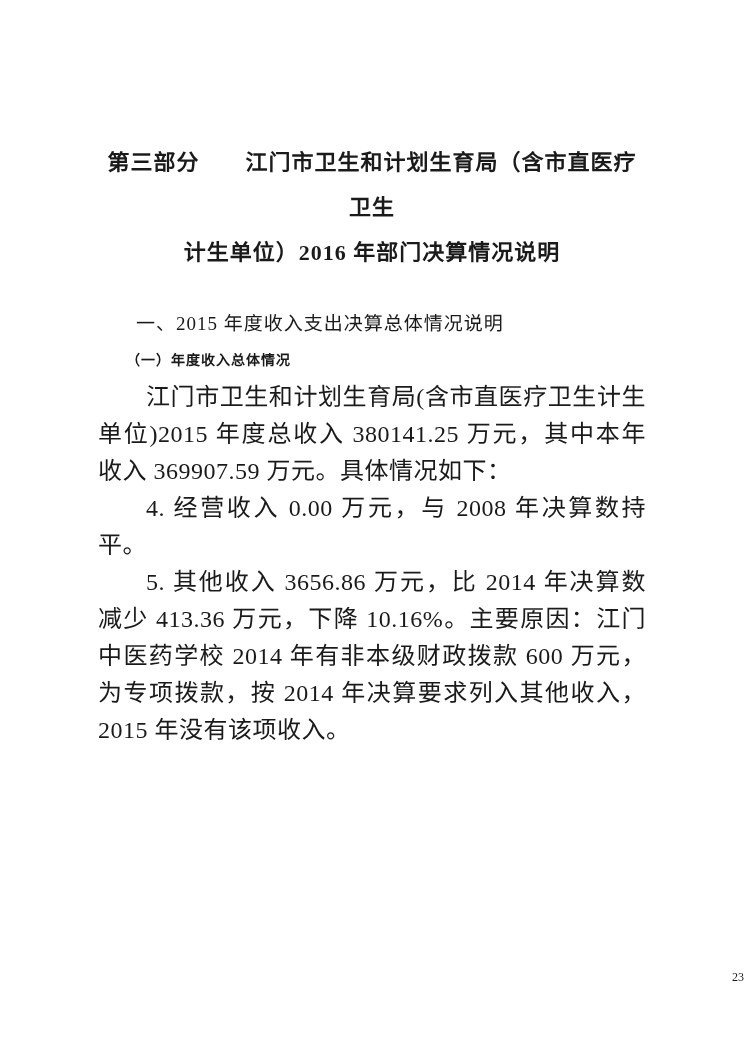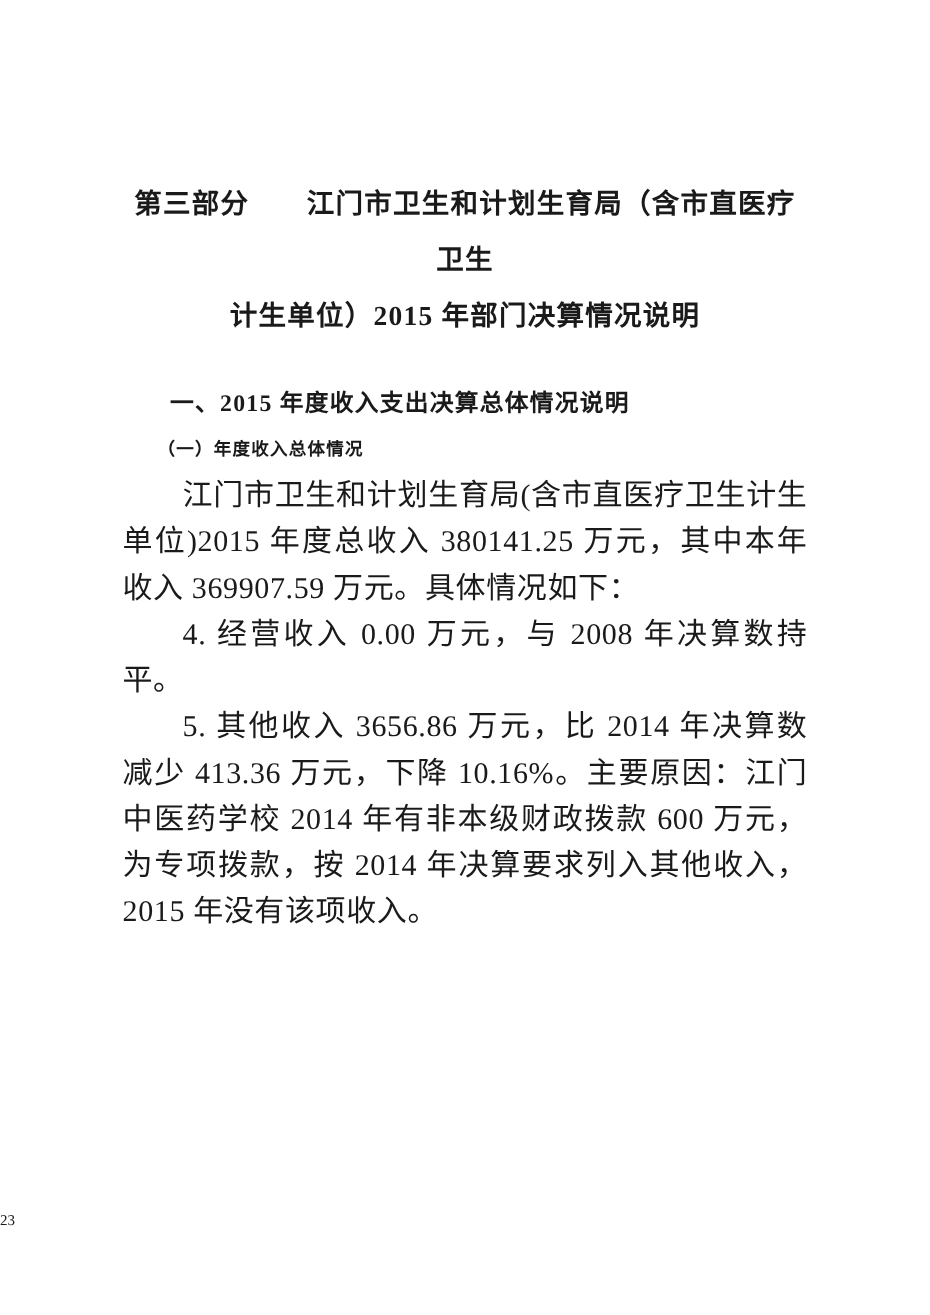"计生单位）2015 年部门决算情况说明" span.title-line { text: 2015 -> 2016 }
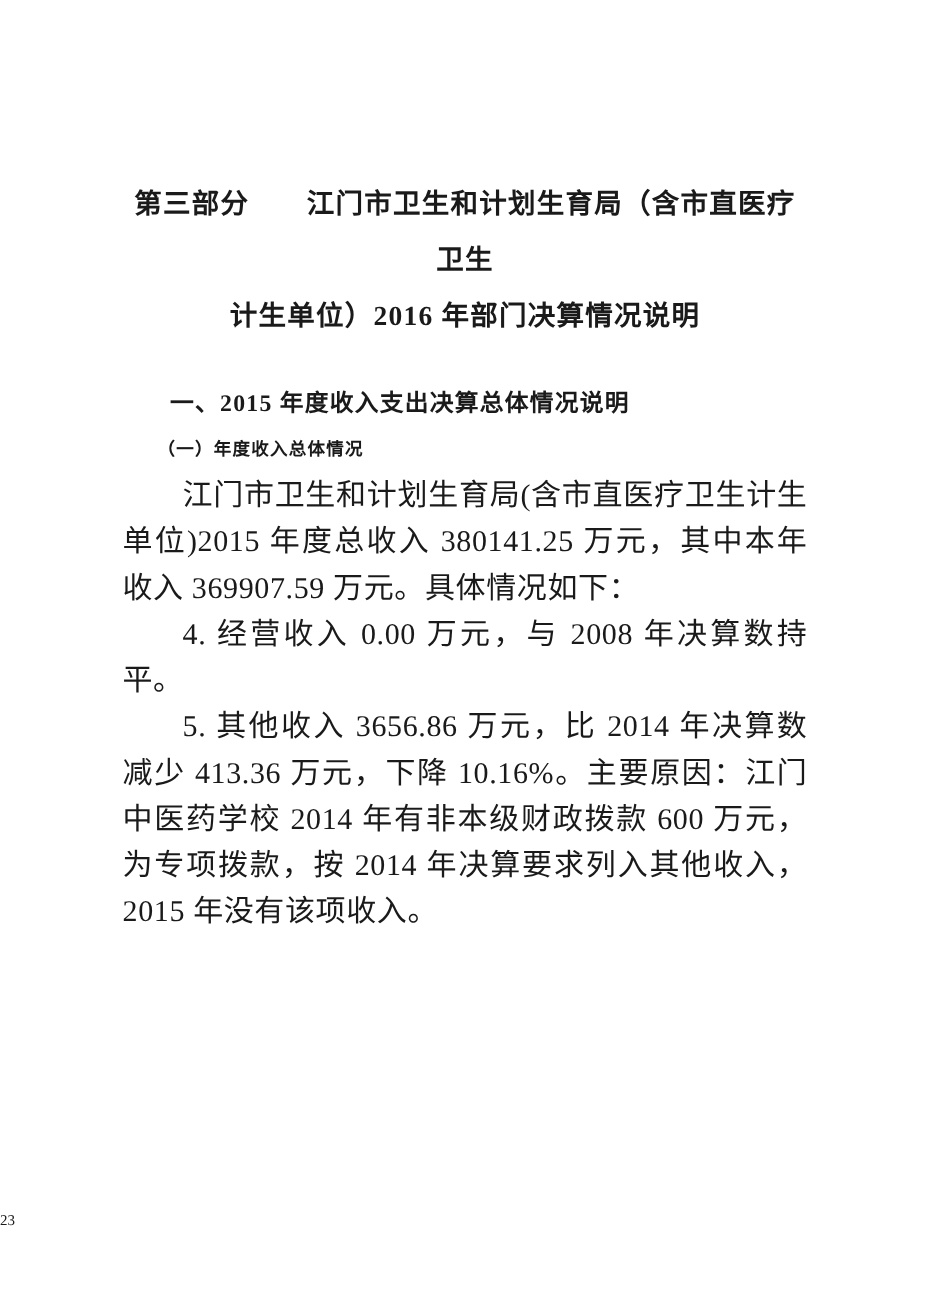"一、2015 年度收入支出决算总体情况说明" .heading-1 { font-weight: bold -> normal }
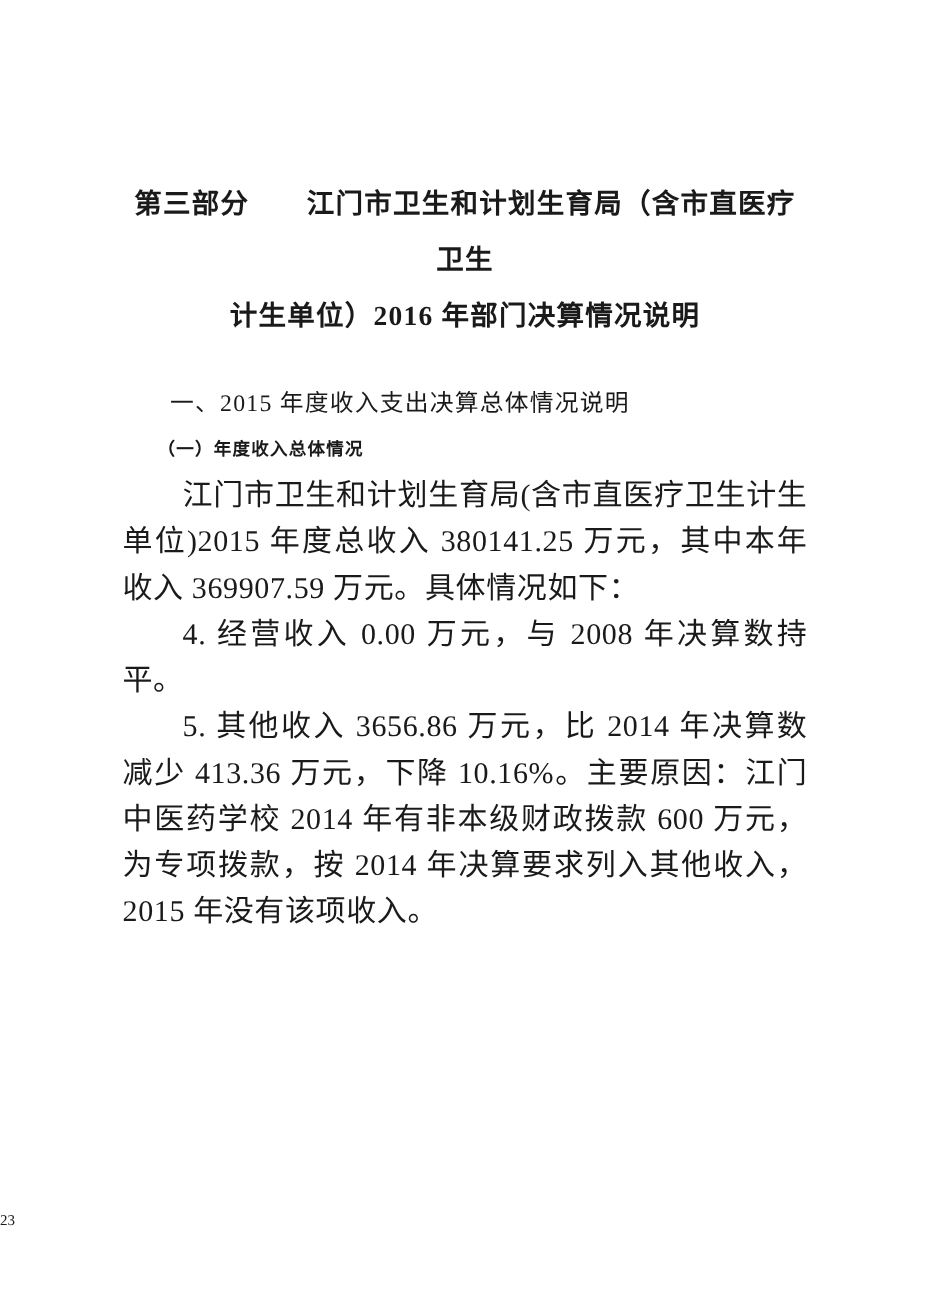"23" .page-footer { text-align: left -> right }
